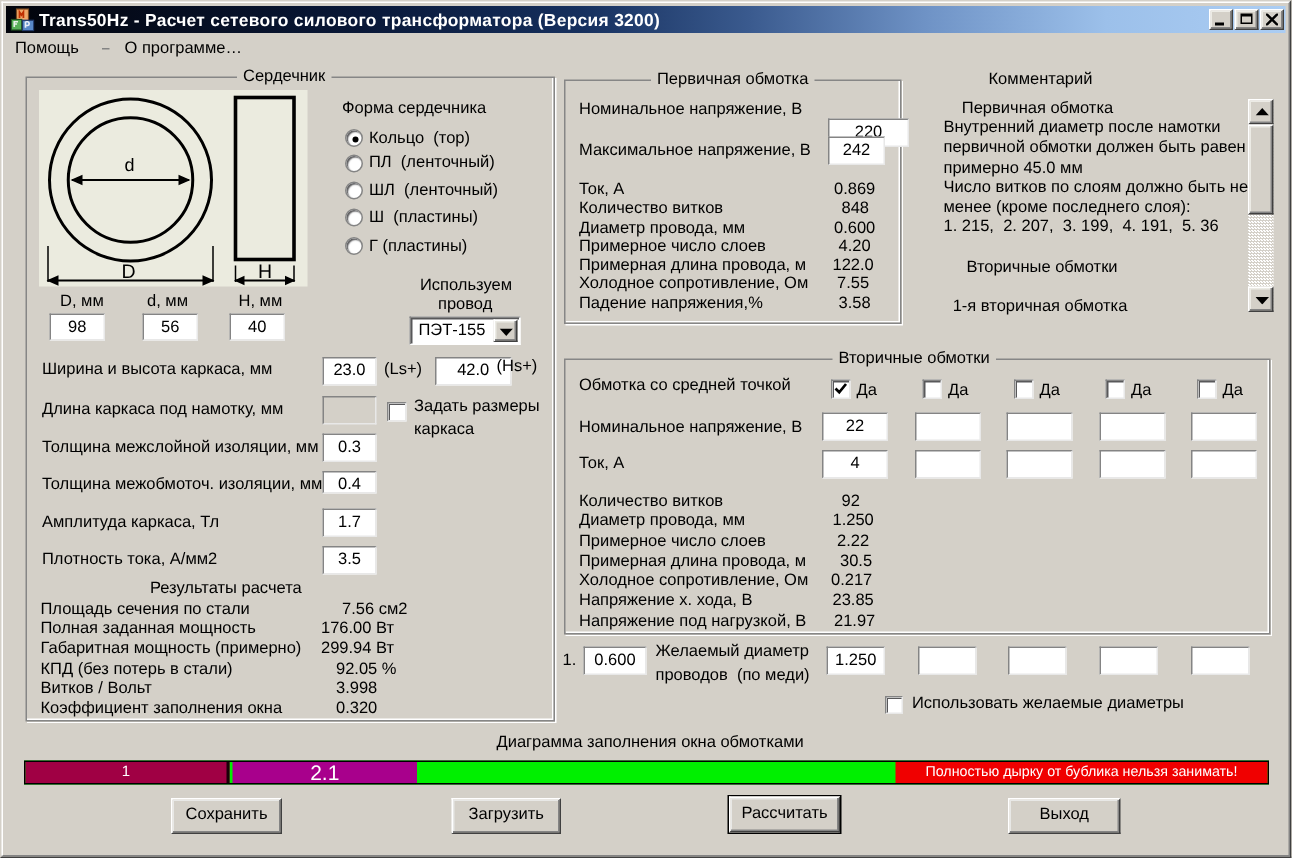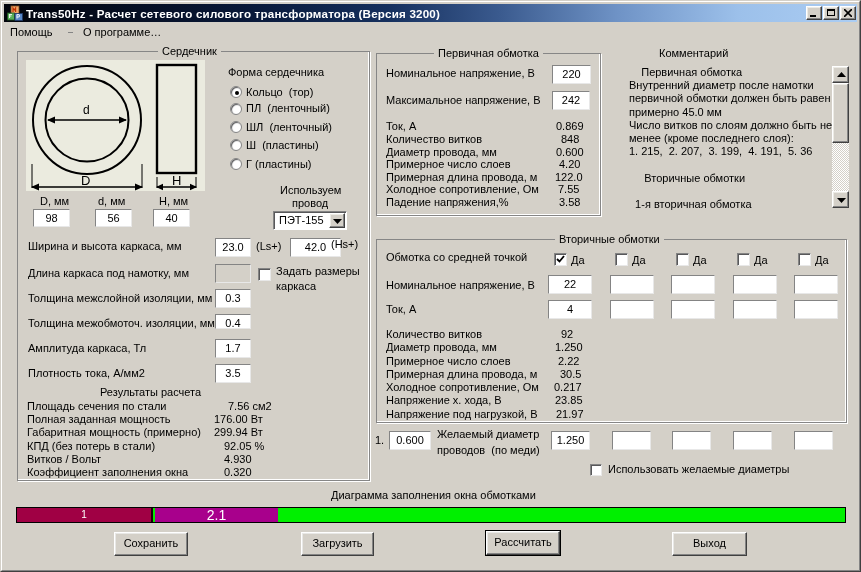"220" div.fld { top: 65px -> 79px; width: 39px -> 54px }
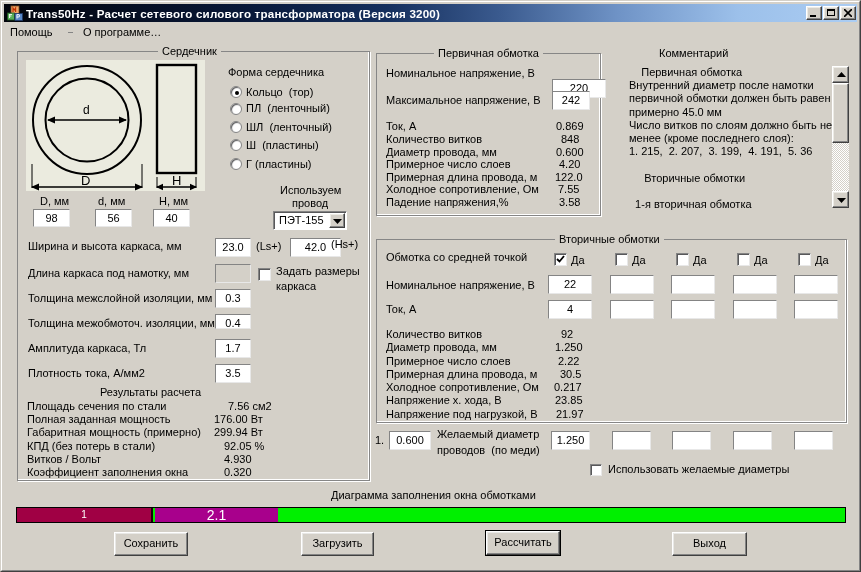"4.930" div.t { text: 4.930 -> 3.998 }
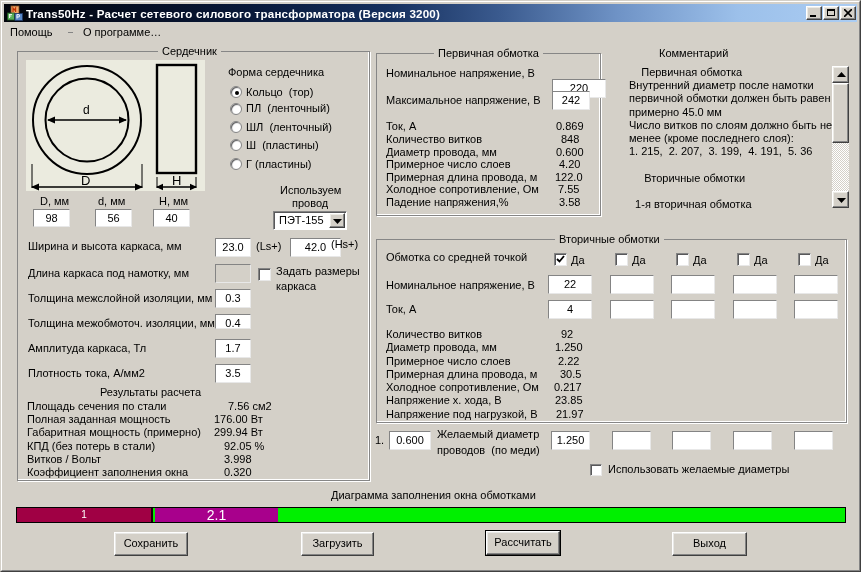"Полностью дырку от бублика нельзя" div.ab { html: none -> <div>Полностью дырку от бублика нельзя занимать!</div> }
